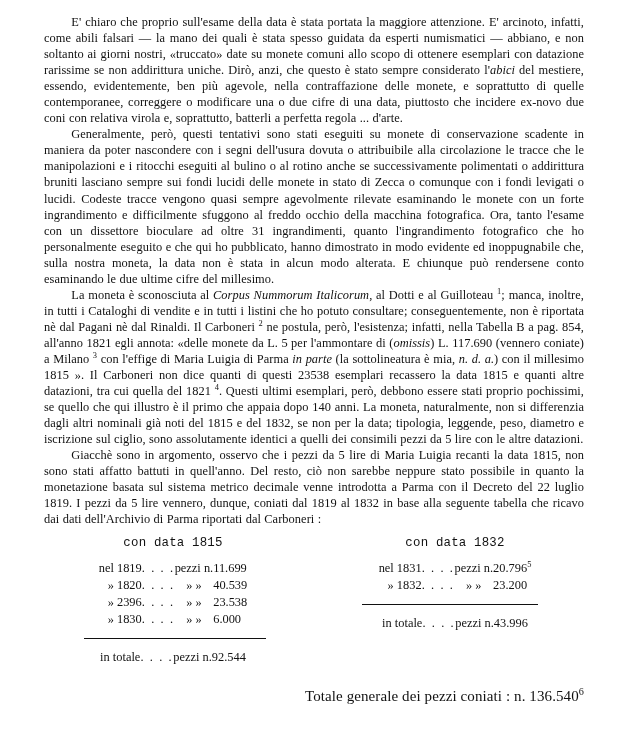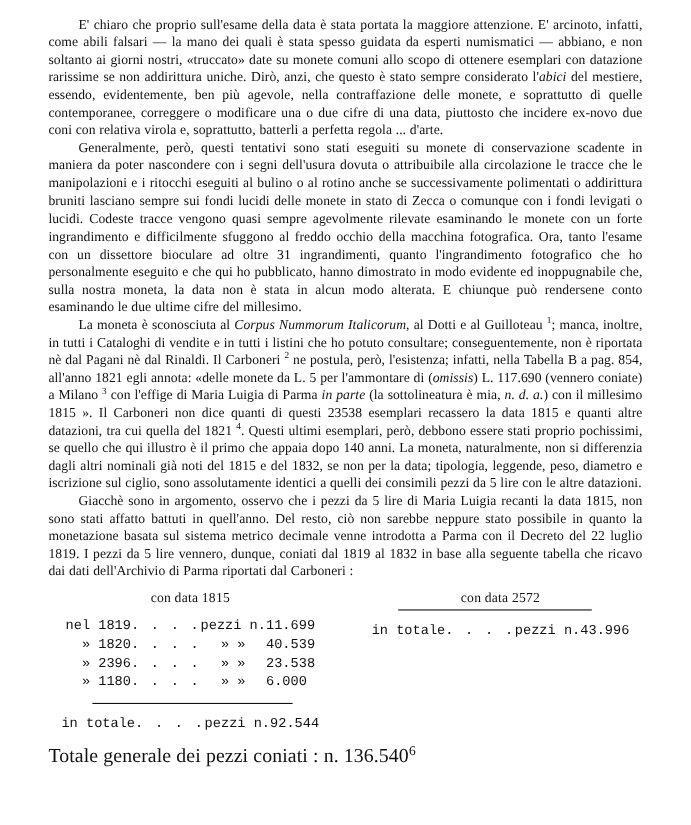"con data 1815" .tbl .cap { font-family: none -> Liberation Mono, monospace }
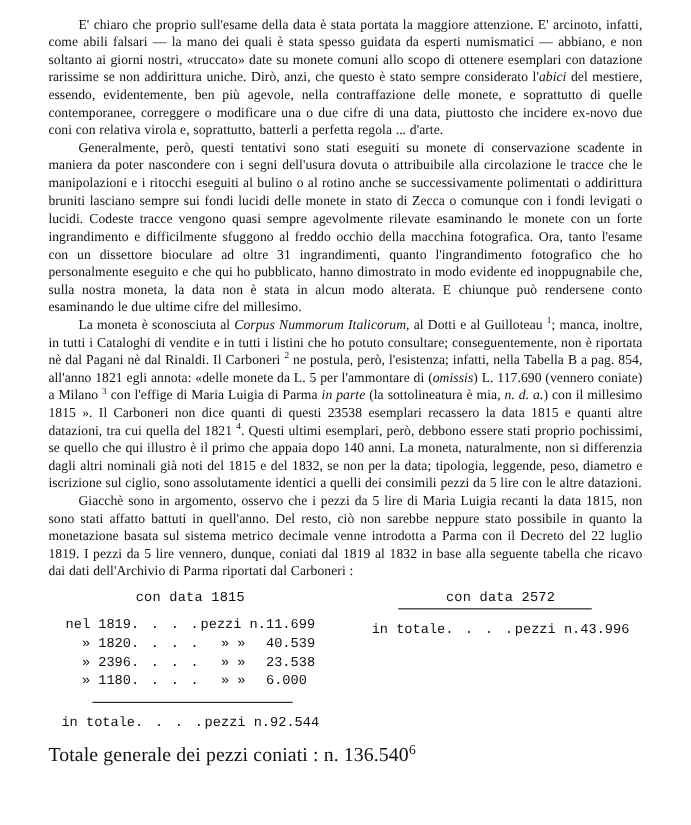"con data 2572" div.cap { text: 2572 -> 1832 }
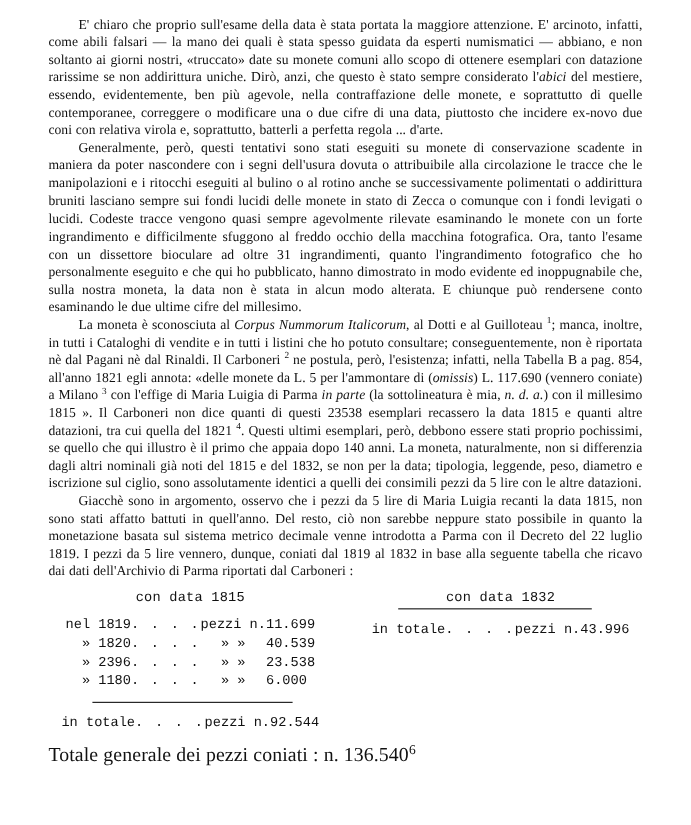"nel 1819" .rows { font-family: Liberation Mono, monospace -> none }
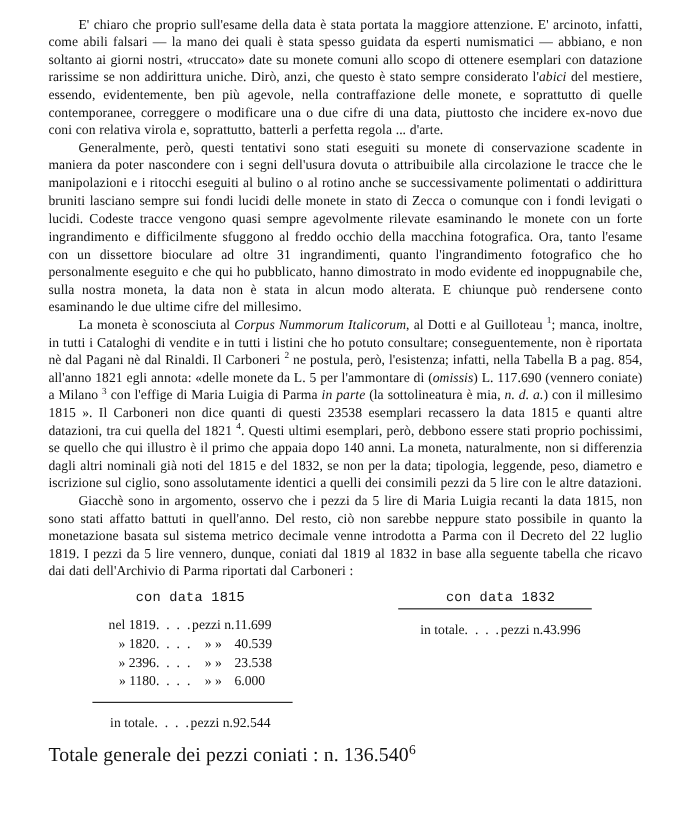"nel 1831" div.rows { html: none -> <div> <div> <span>nel 1831</span> <span>. . . .</span> <span>pezzi n.</span> <span>20.796</span> <span><sup>5</sup></span> </div> <div> <span>» 1832</span> <span>. . . .</span> <span>» »</span> <span>23.200</span> <span></span> </div> </div> }
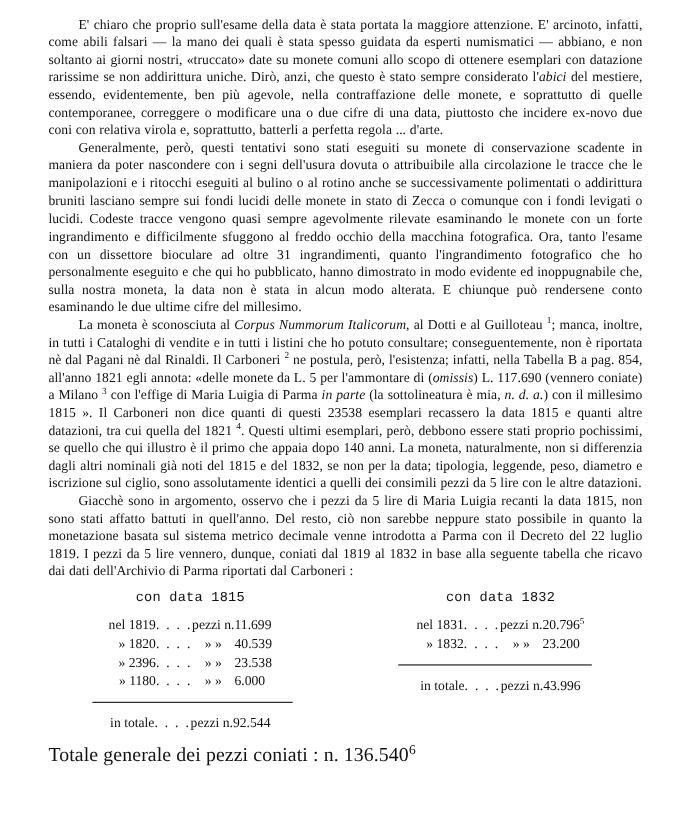"» 1180" span.c-year { text: 1180 -> 1830 }
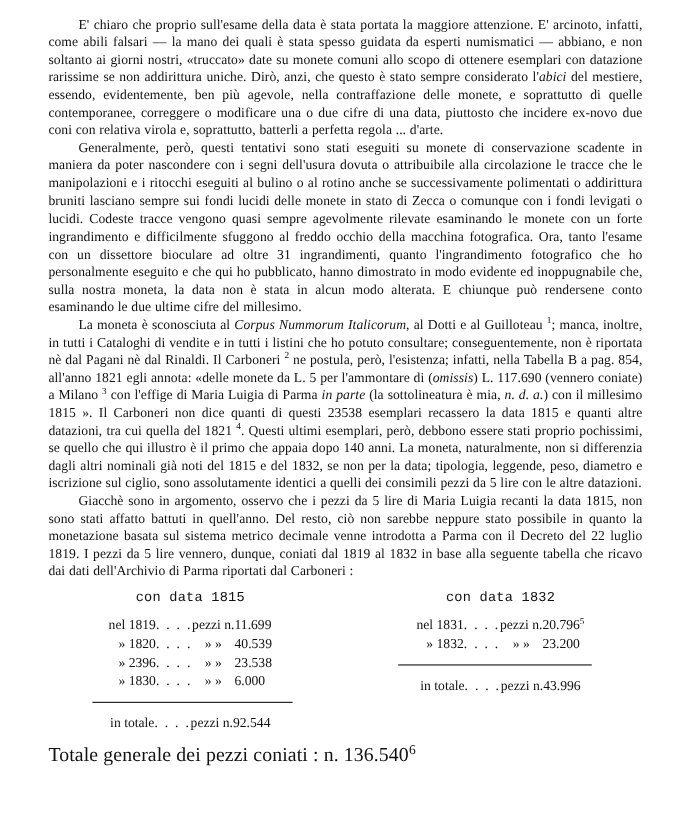"Totale generale dei pezzi coniati" .grand { font-size: 18px -> 15px; margin-top: none -> 12px; text-align: left -> right }
